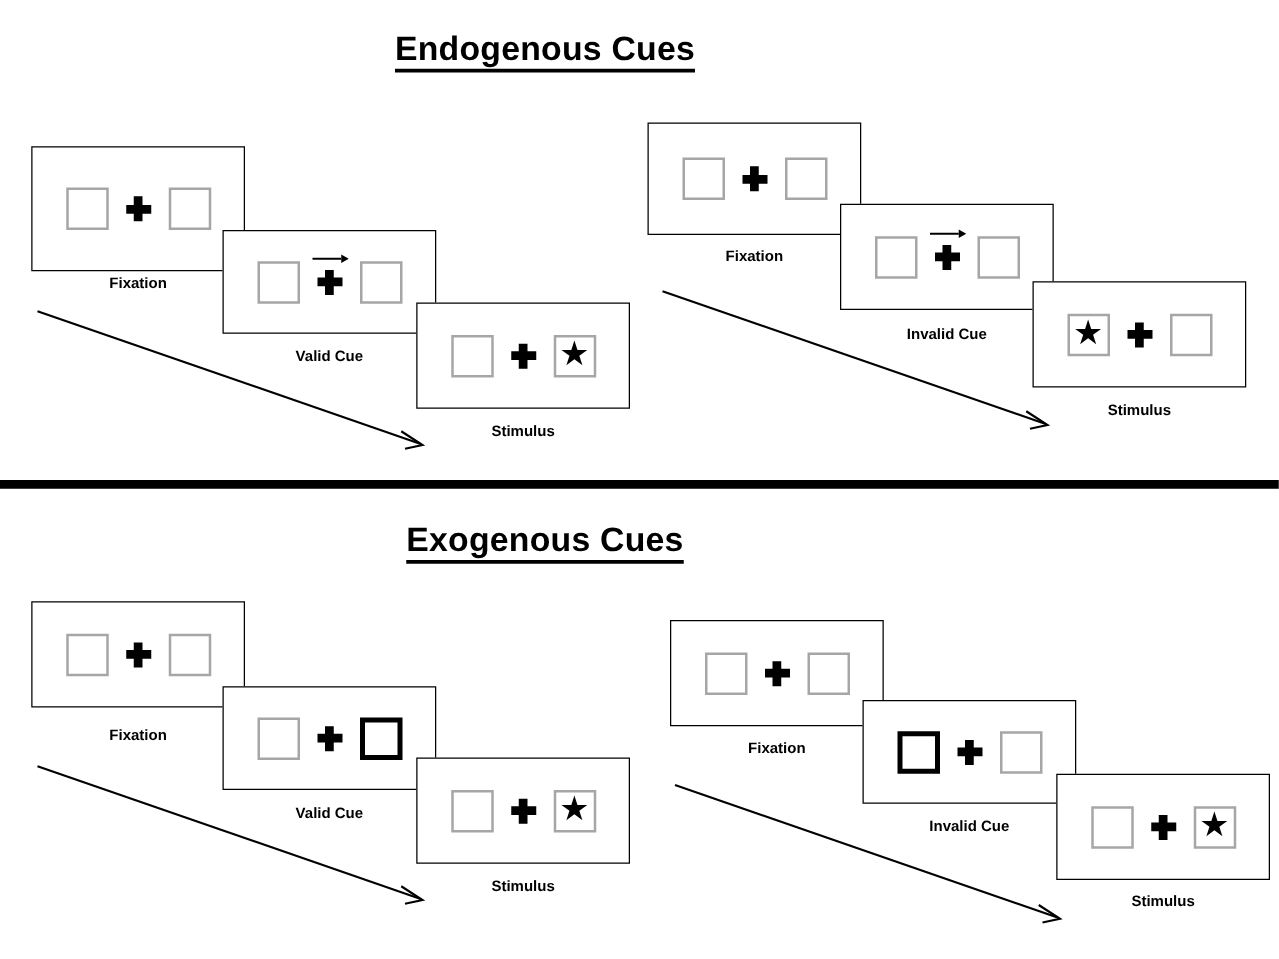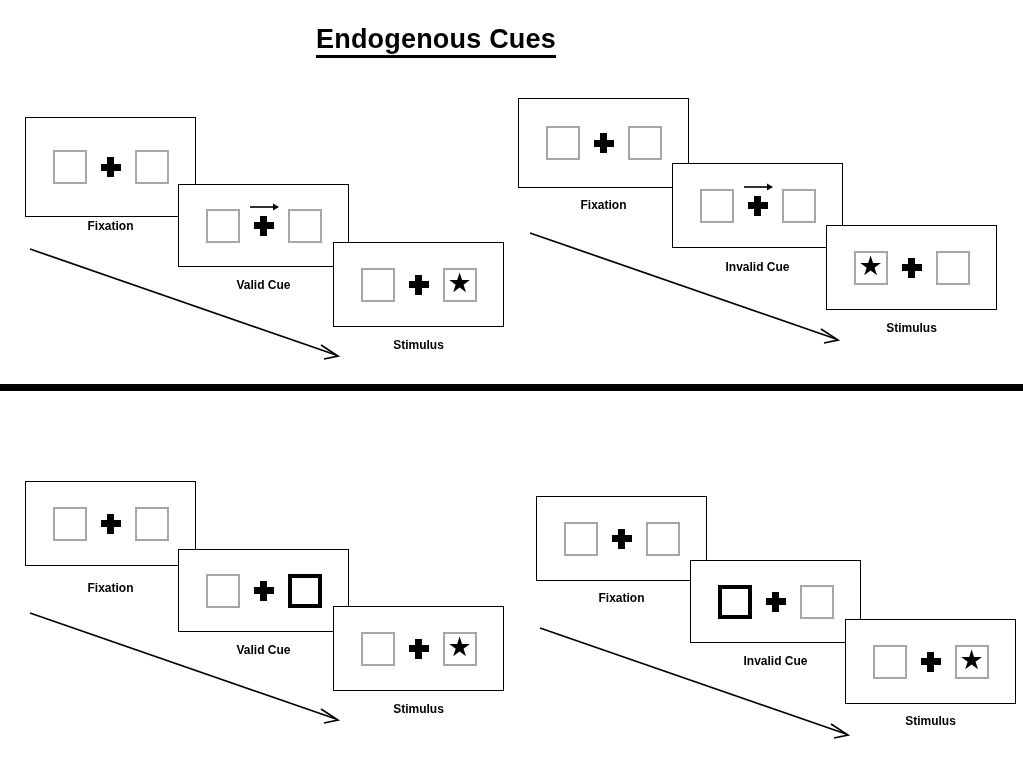"Exogenous Cues" div.section-title { html: none -> <div> <span>Exogenous Cues</span> </div> }
